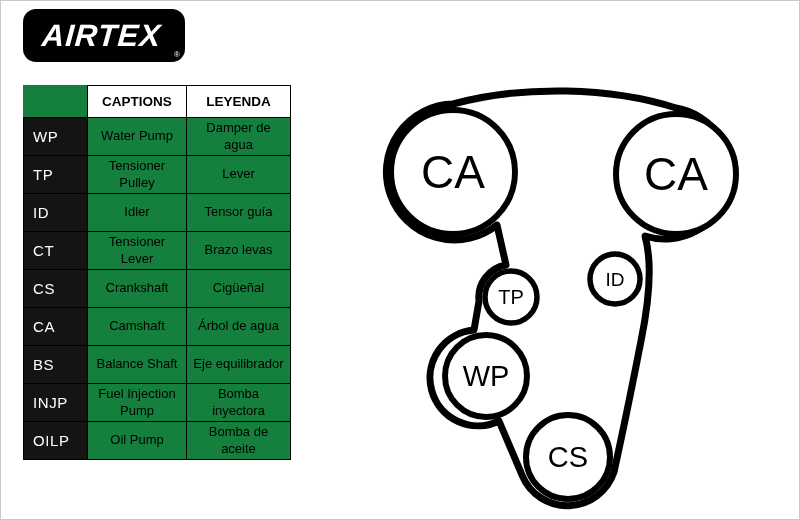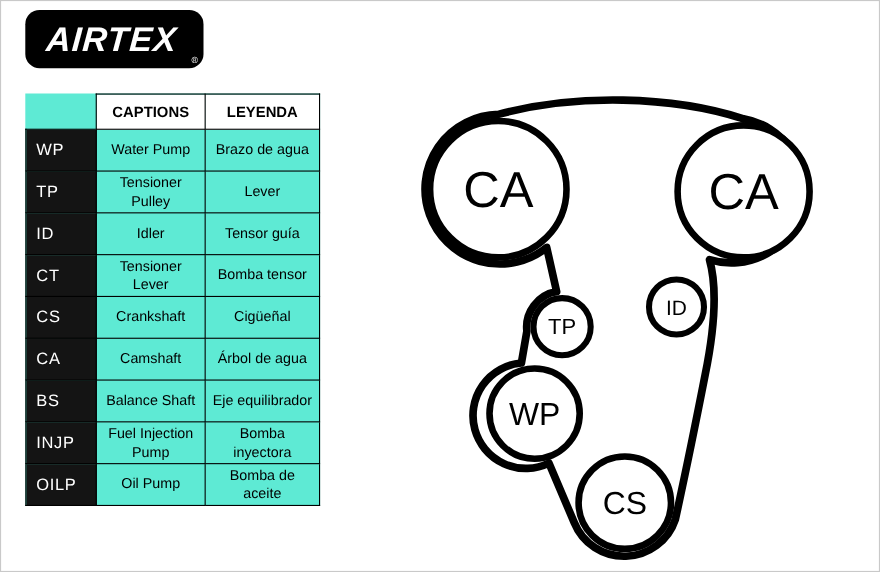"CAPTIONS" table.legend { background: #5eead4 -> #15803d }
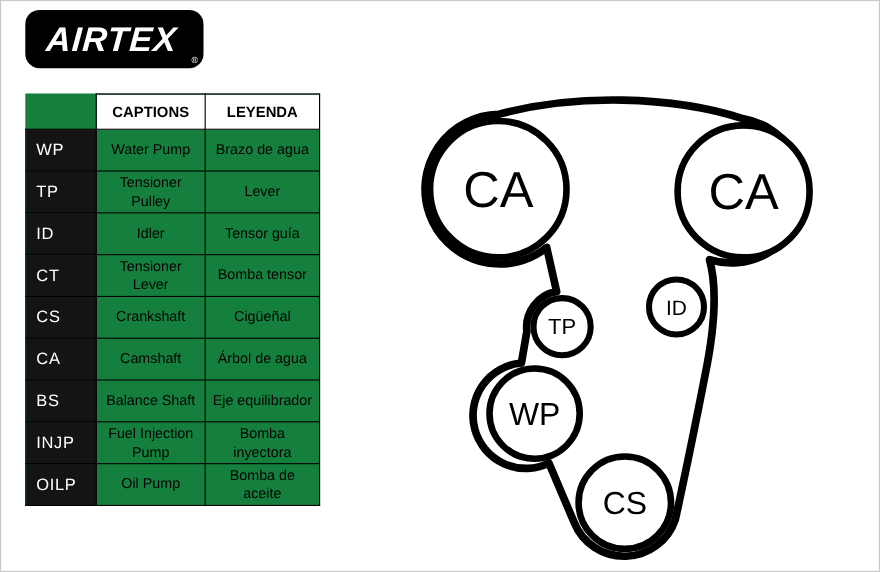"Brazo de agua" td.leyenda { text: Brazo -> Damper }
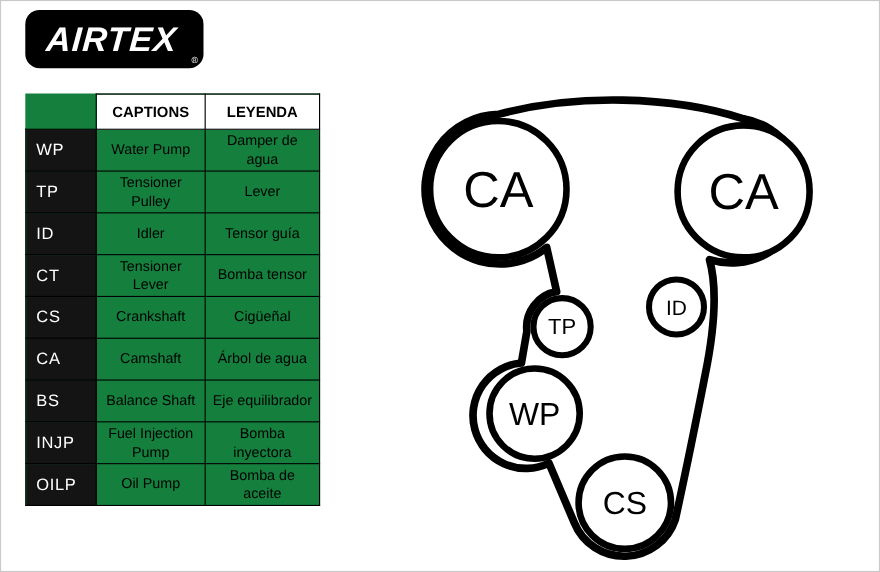"Bomba tensor" td.leyenda { text: Bomba tensor -> Brazo levas }
